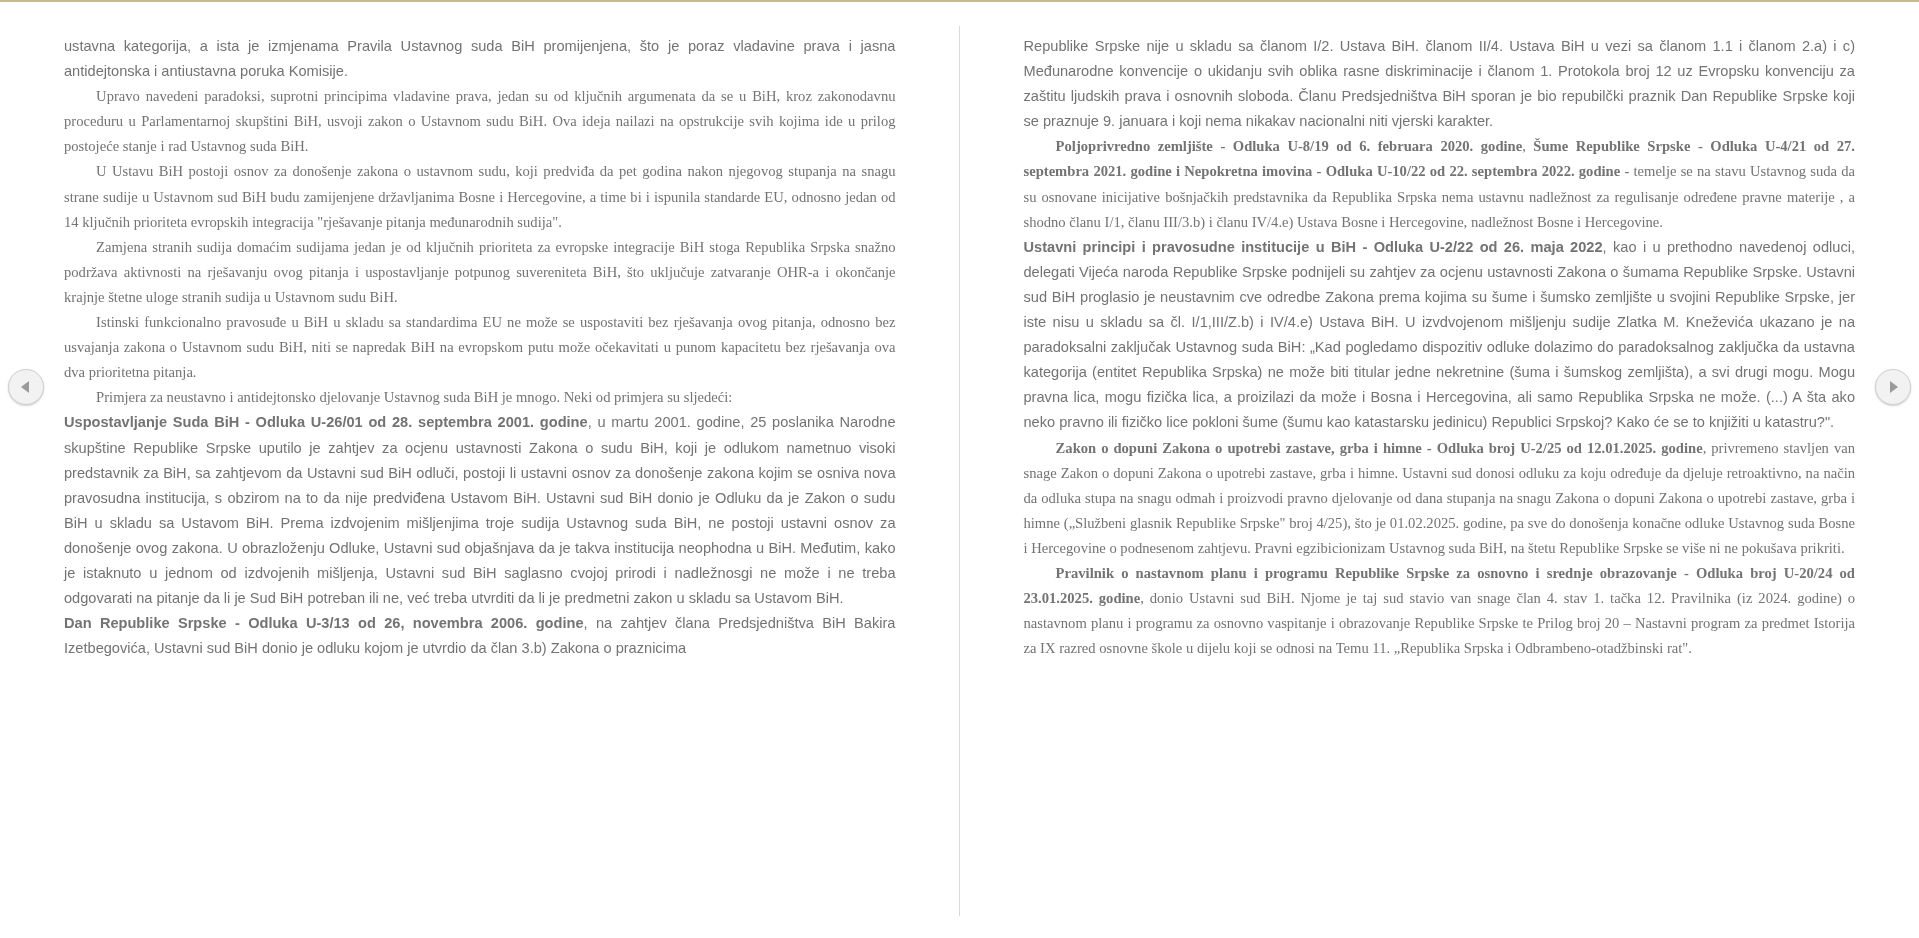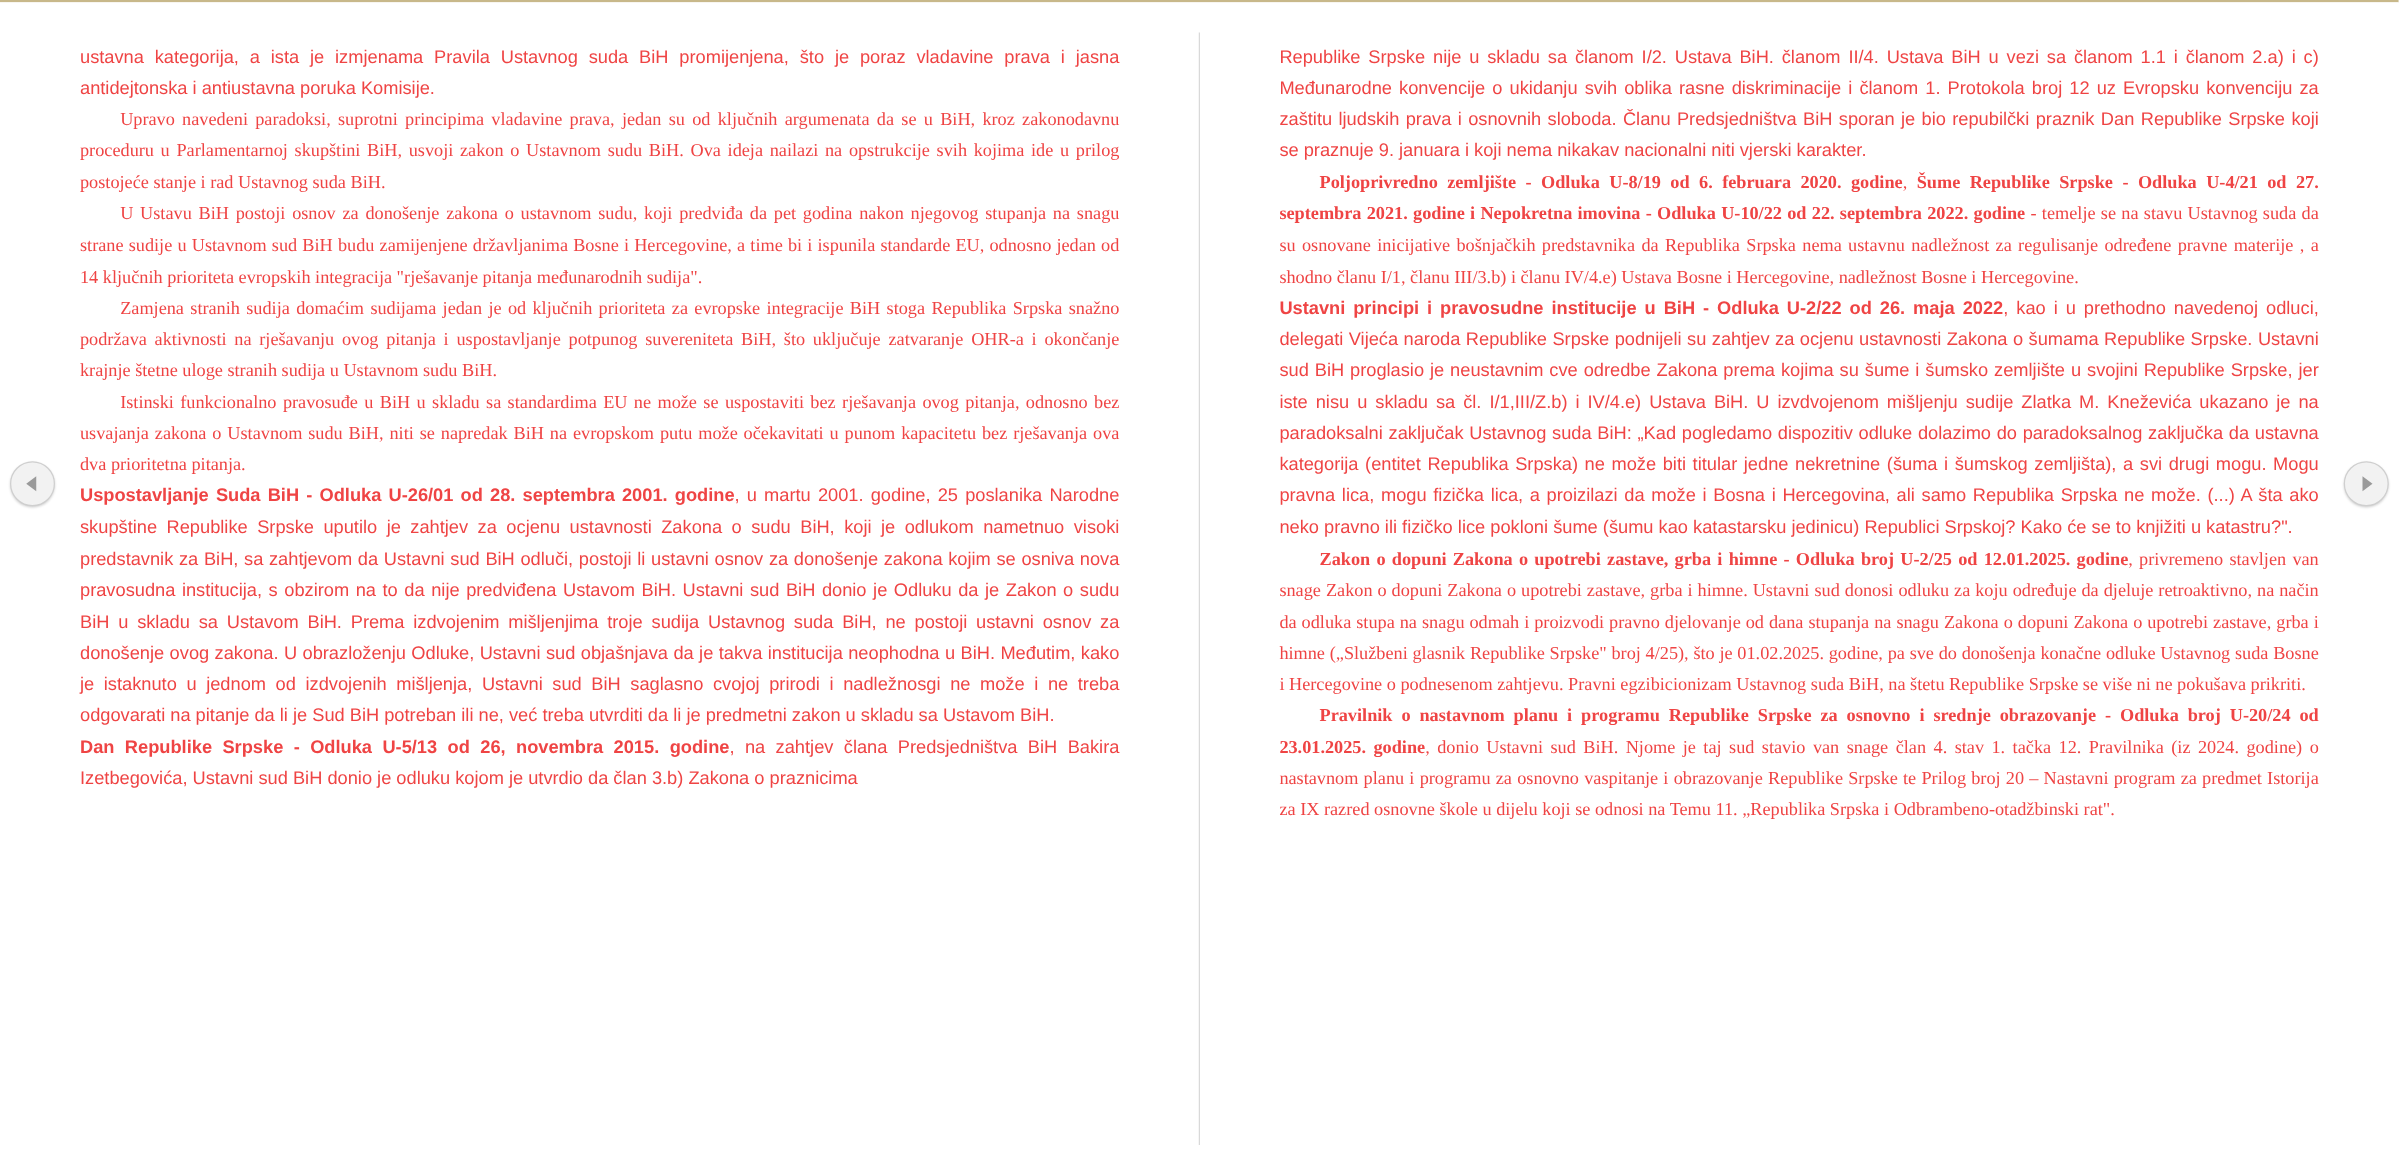"ustavna kategorija, a ista je" .col { color: #ef4444 -> #737373 }
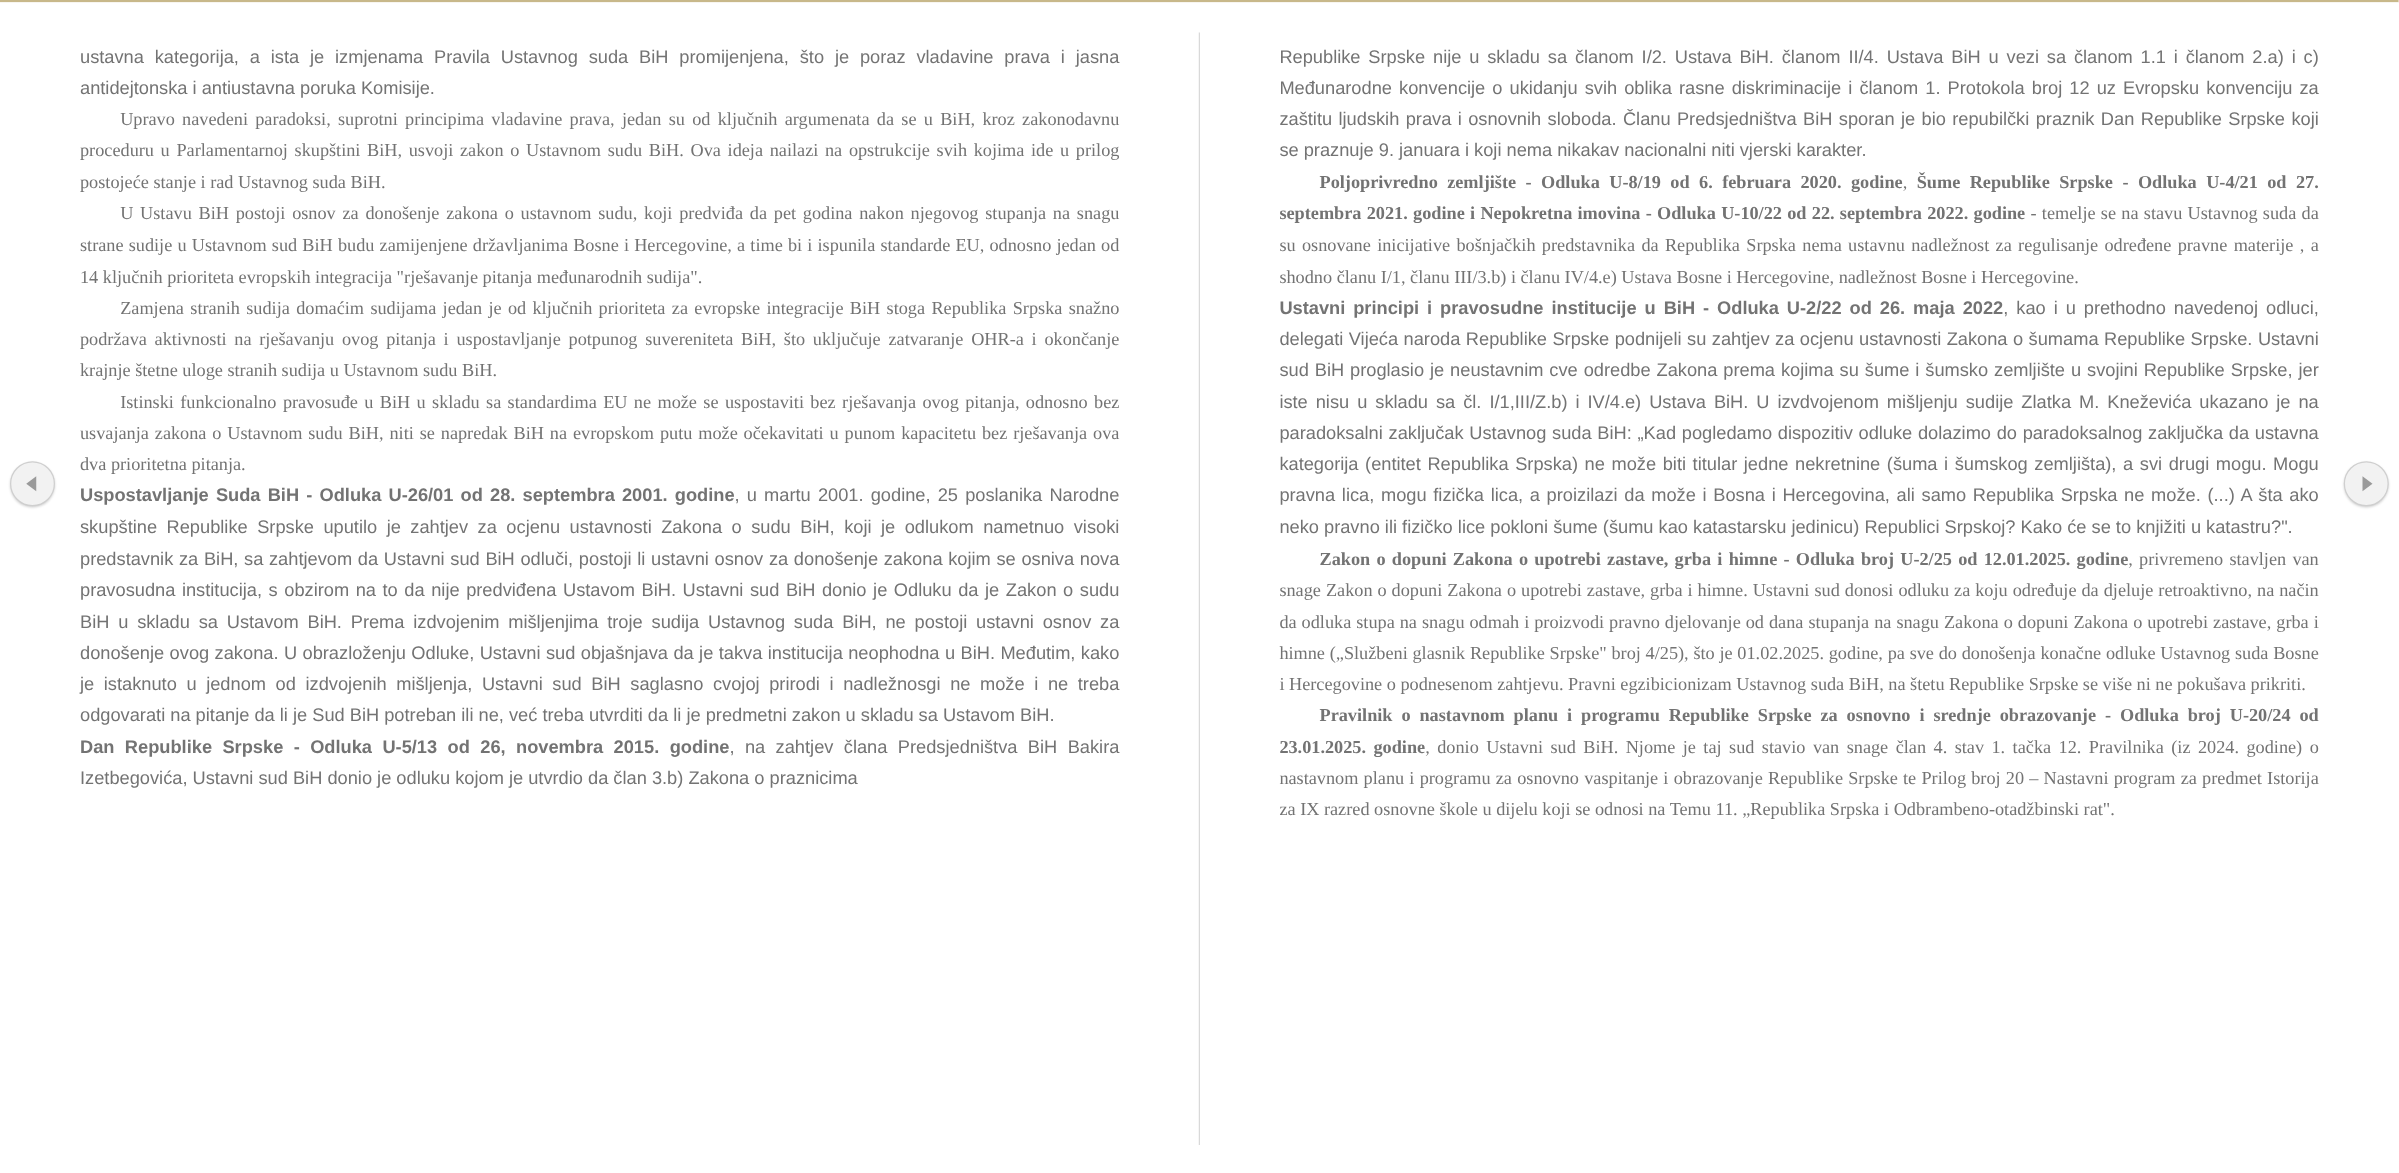"Primjera za neustavno i antidejtonsko" p.ind { html: none -> <p><span>Primjera za neustavno i antidejtonsko djelovanje Ustavnog suda BiH je mnogo. Neki od primjera su sljedeći:</span></p> }
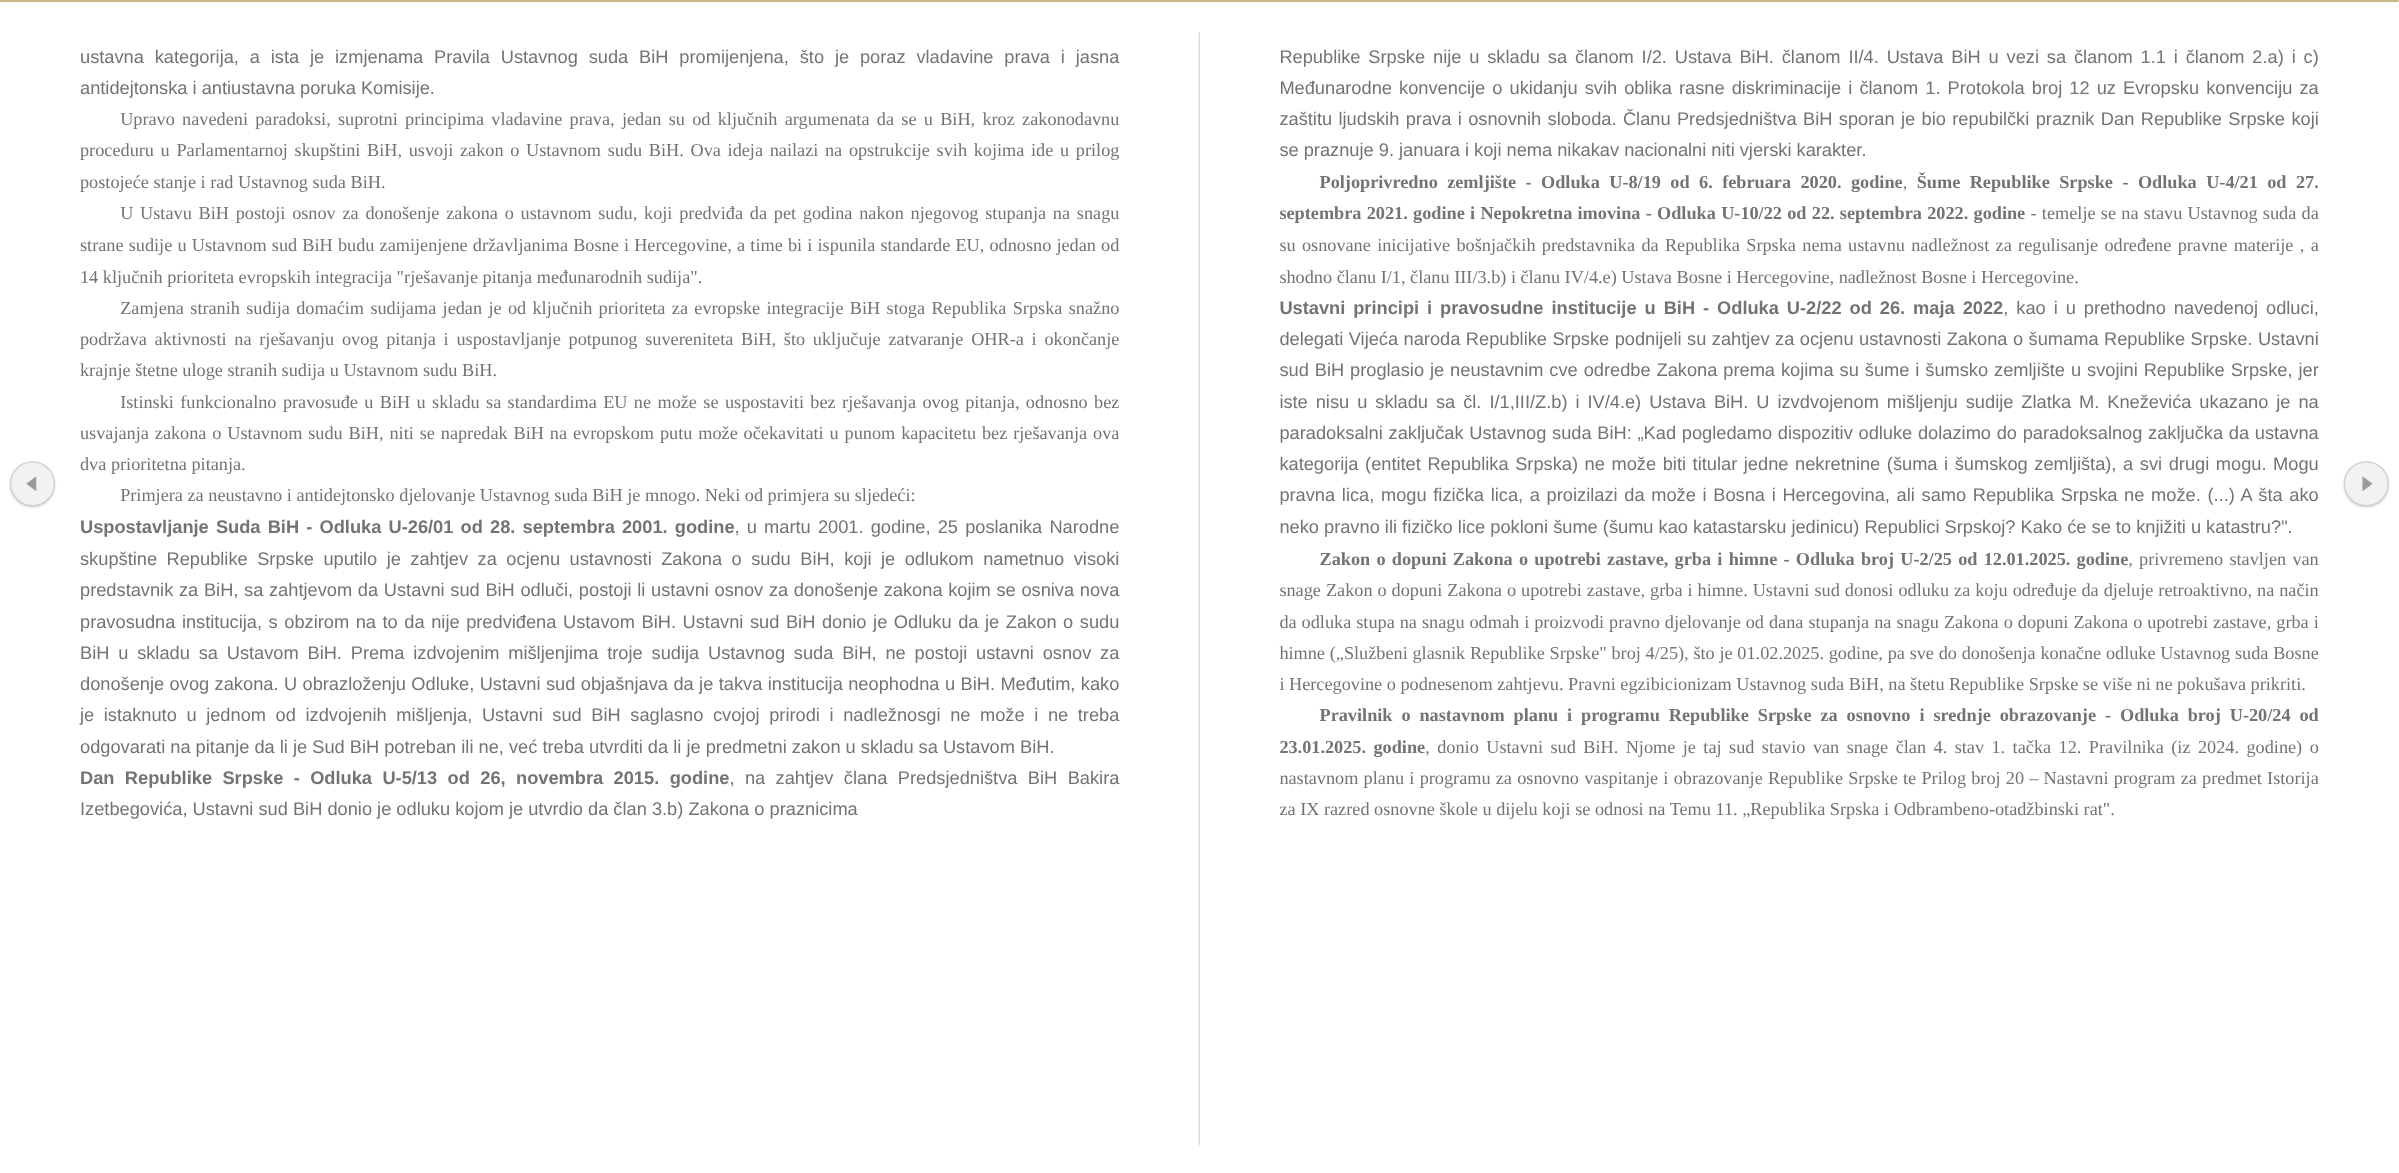"Dan Republike Srpske - Odluka" span.b { text: U-5/13 od 26, novembra 2015 -> U-3/13 od 26, novembra 2006 }
